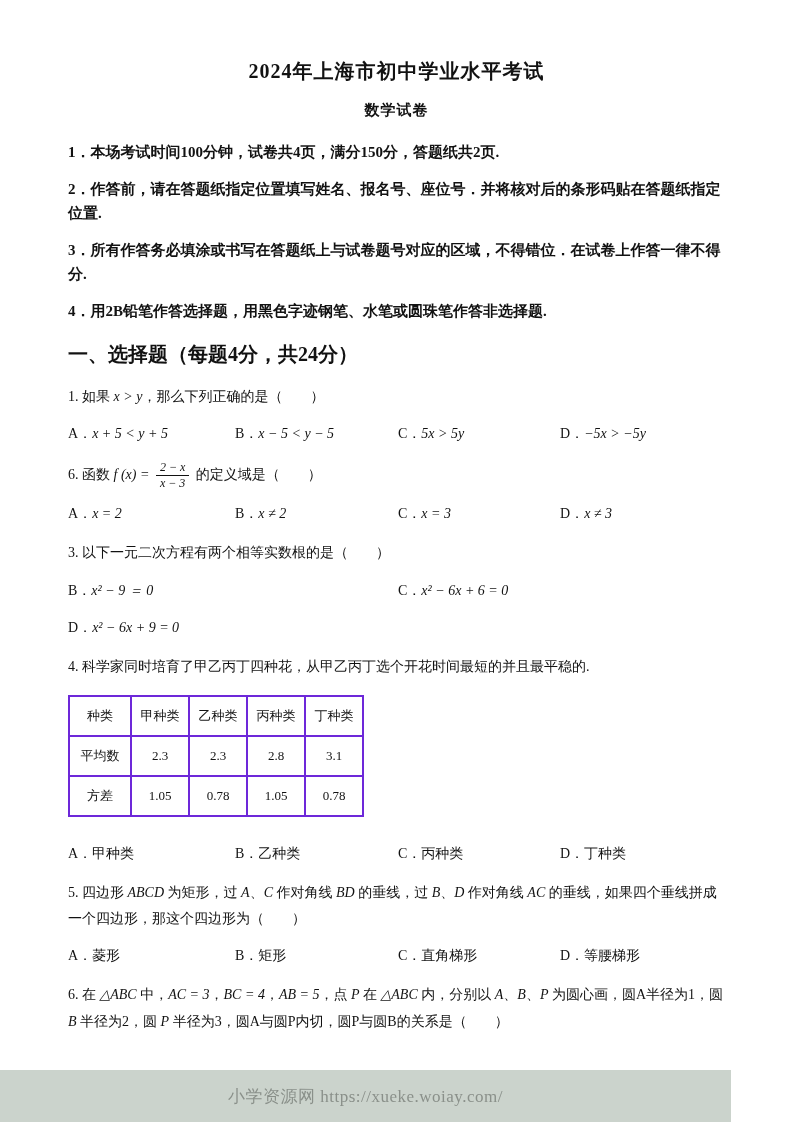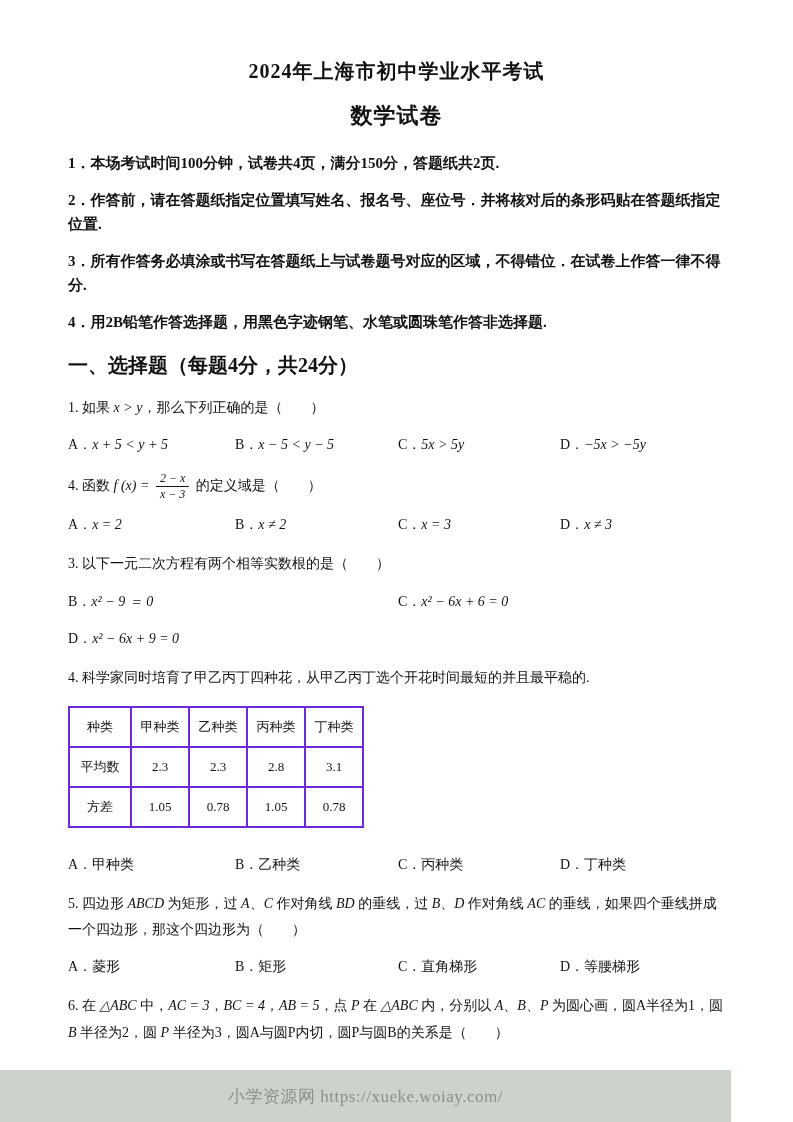"数学试卷" .subtitle { font-size: 22px -> 15px }
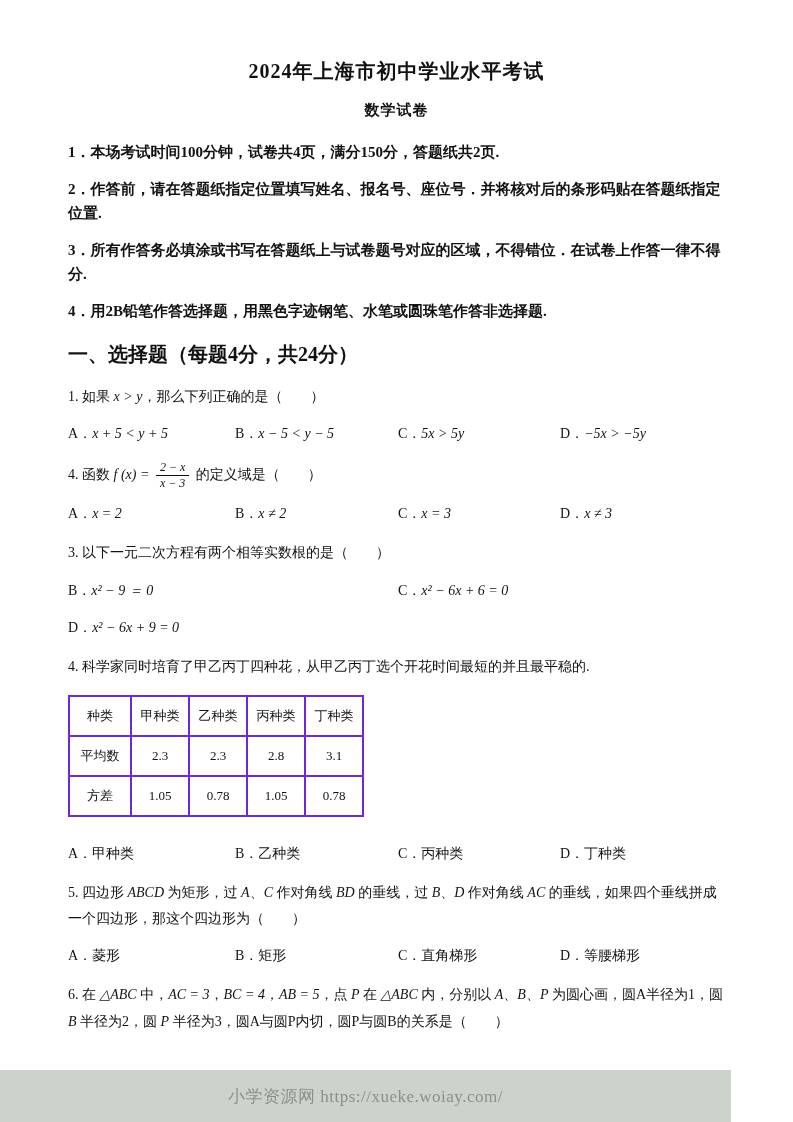"4. 函数" span.txt { text: 4 -> 6 }
